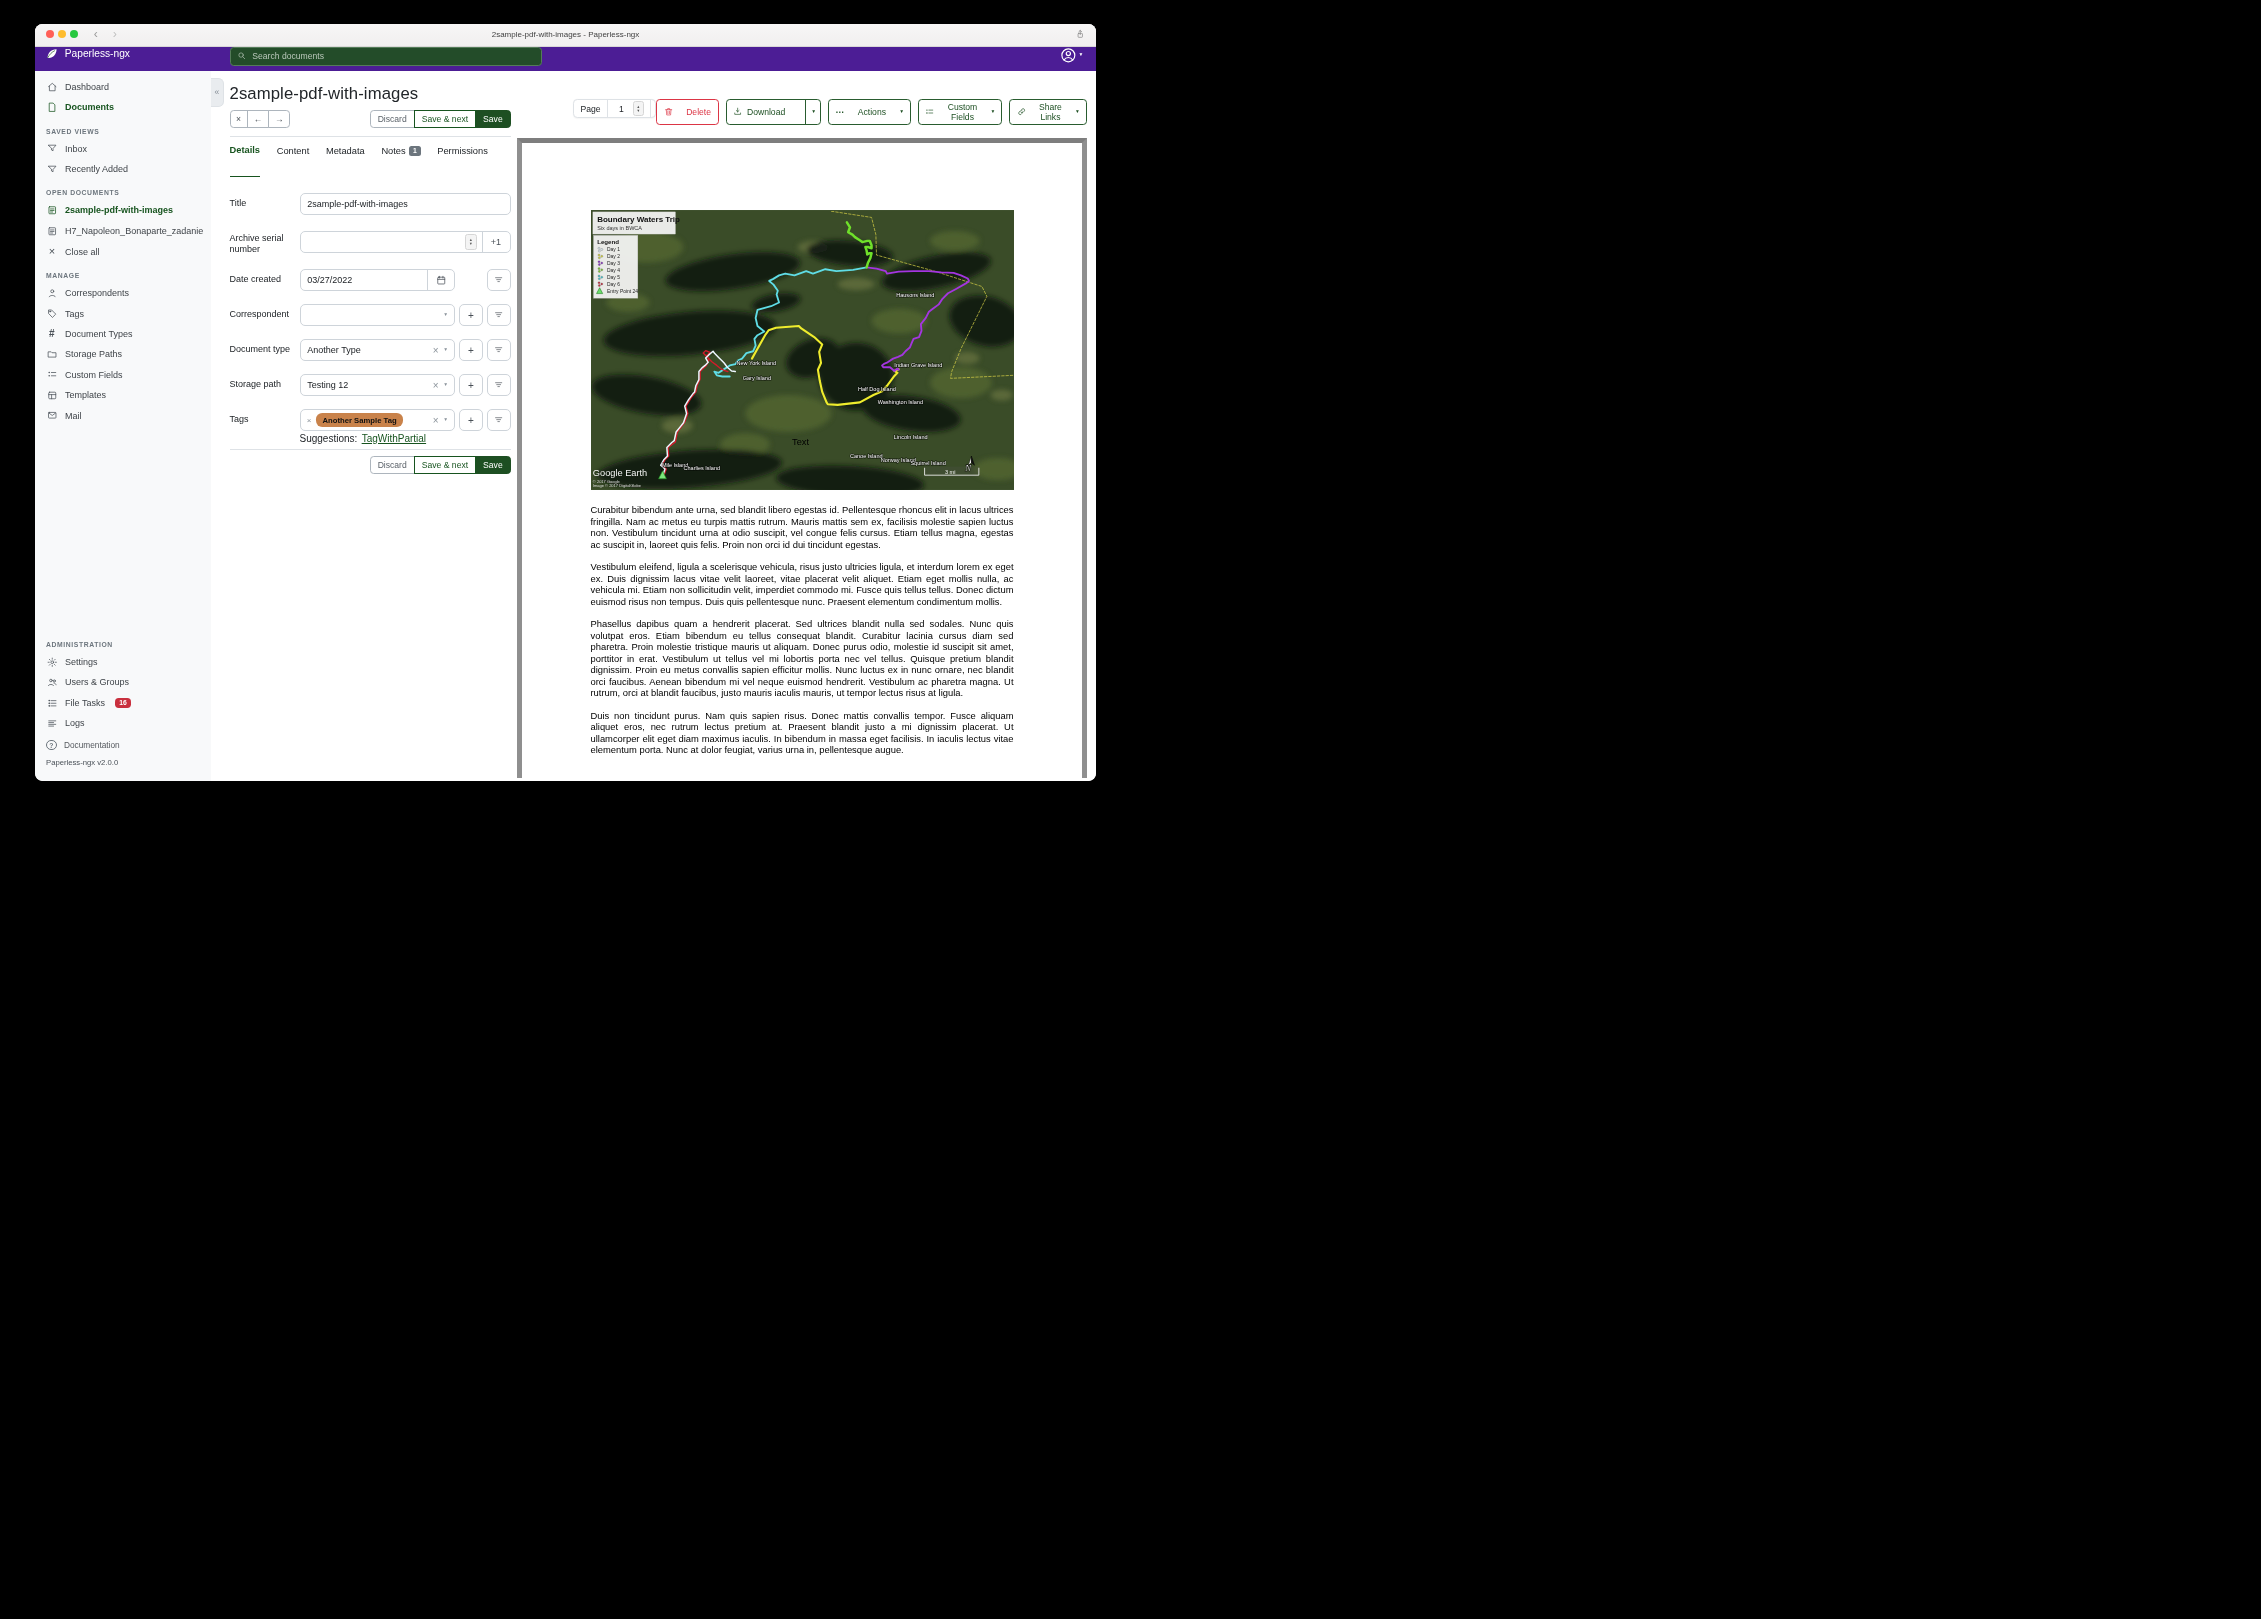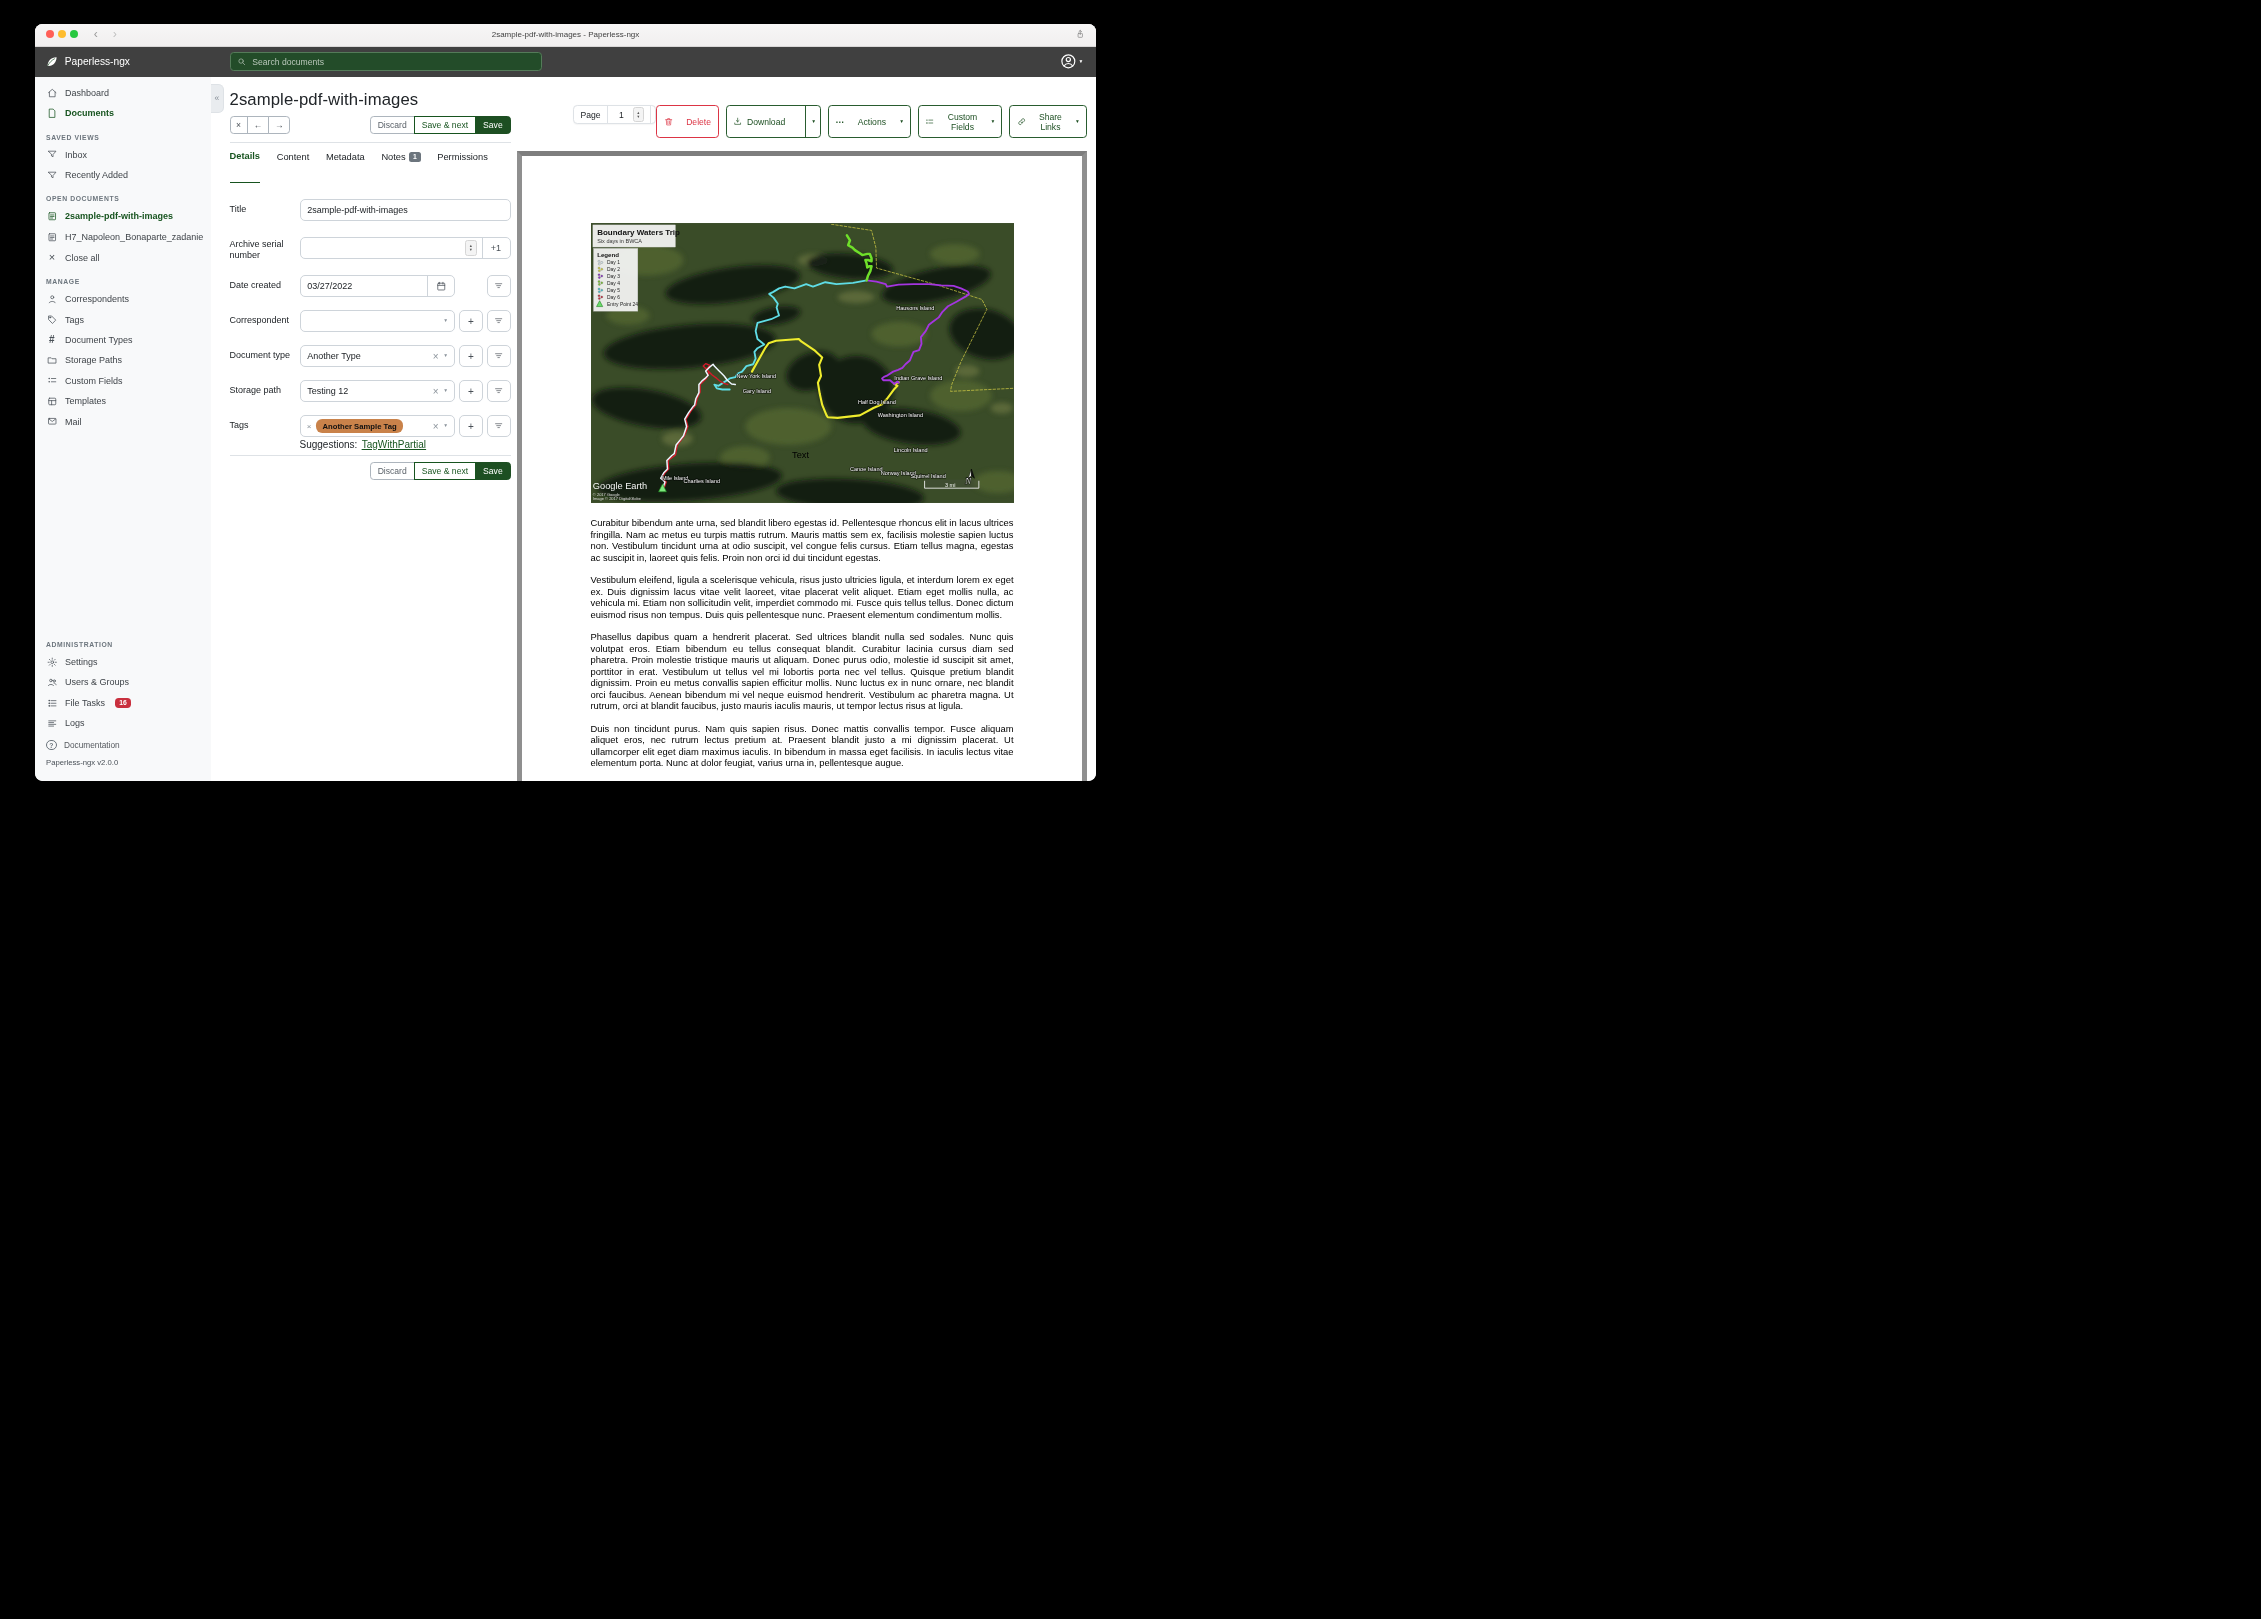"Paperless-ngx" .navbar { align-items: center -> flex-start; background: #404040 -> #4c1d95; height: 30px -> 24px }
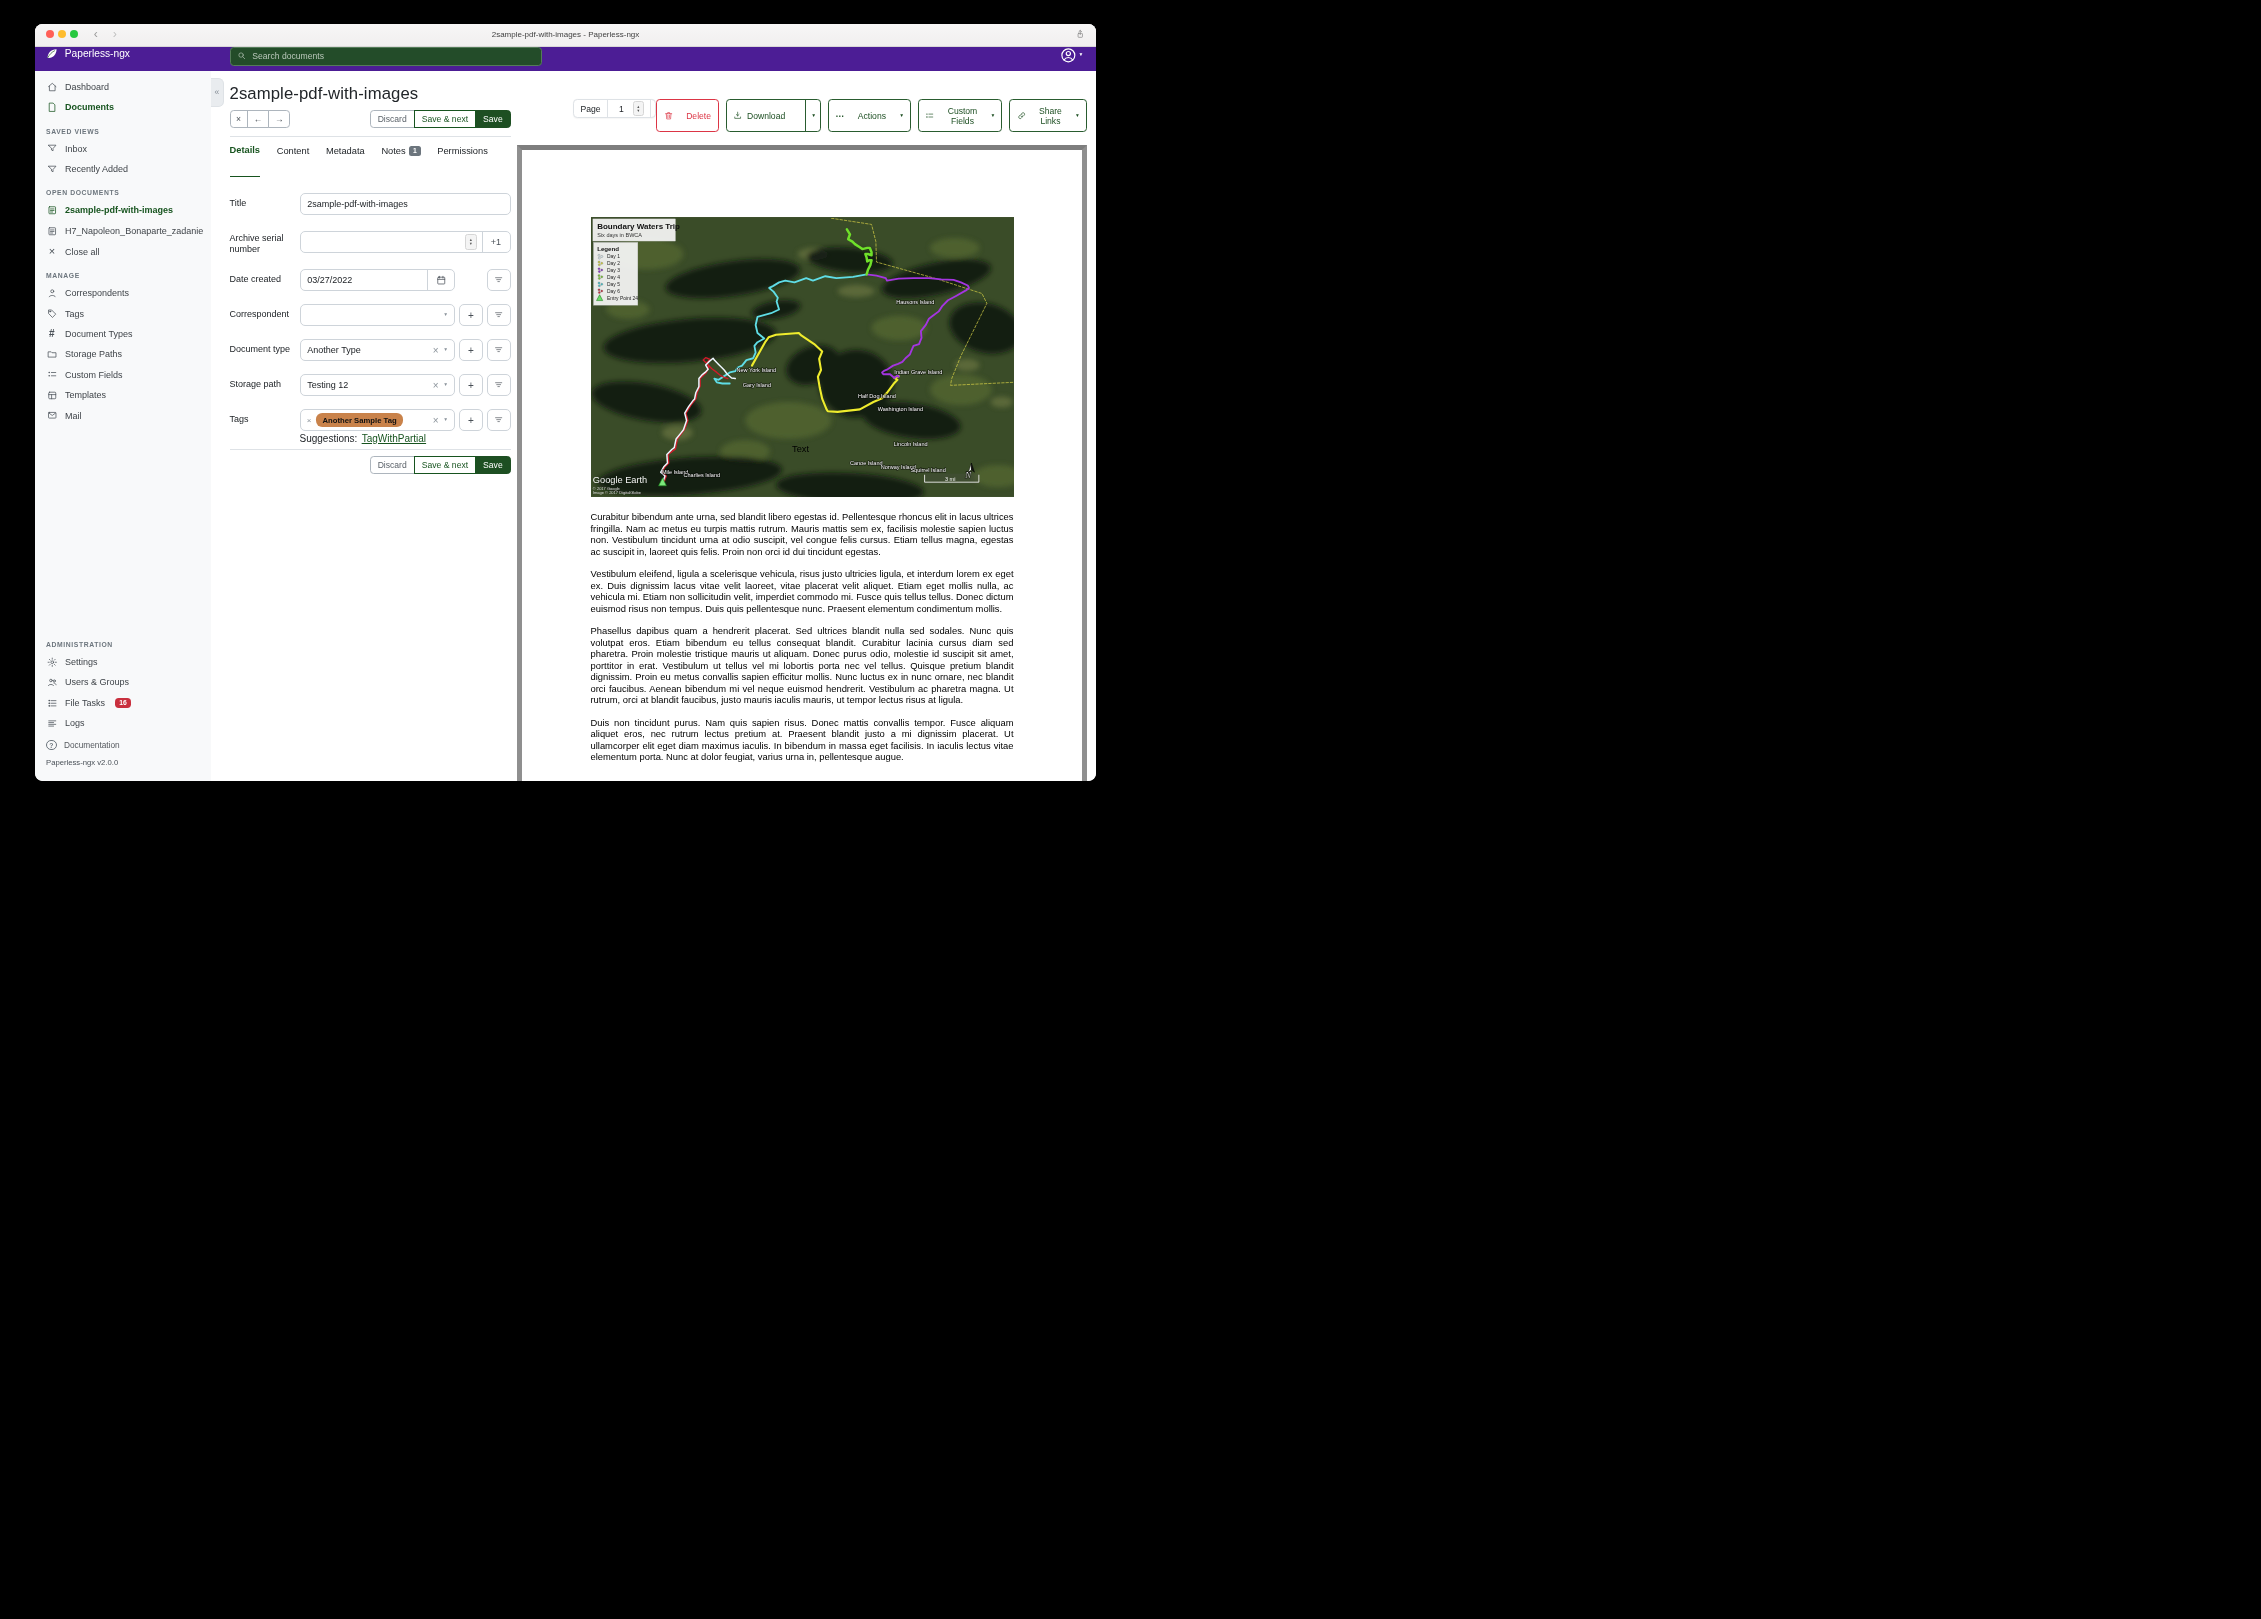"Delete" .obtn { height: 33px -> 26px }
